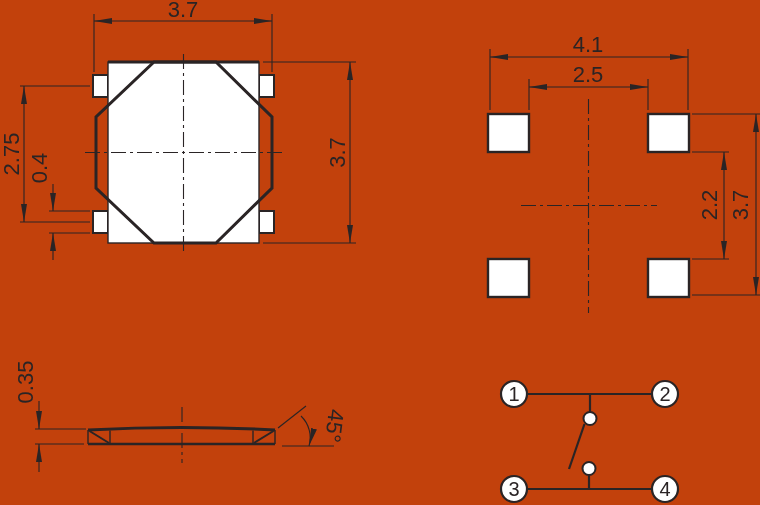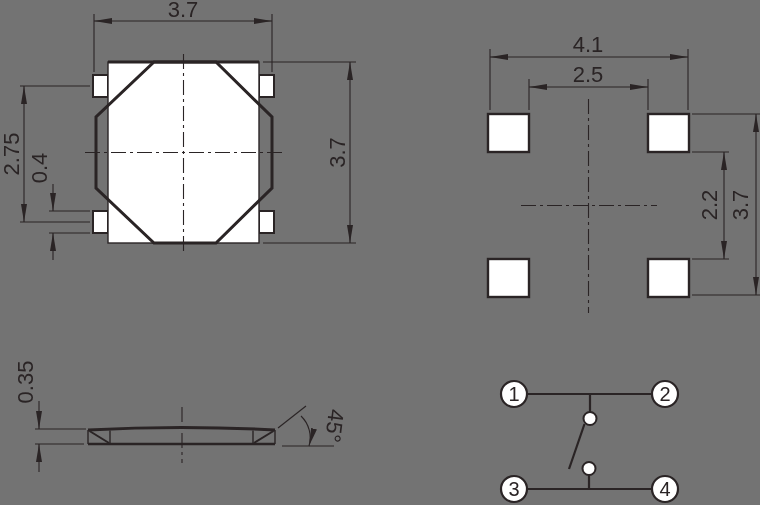"3.7" .stage { background: #737373 -> #c2410c }
